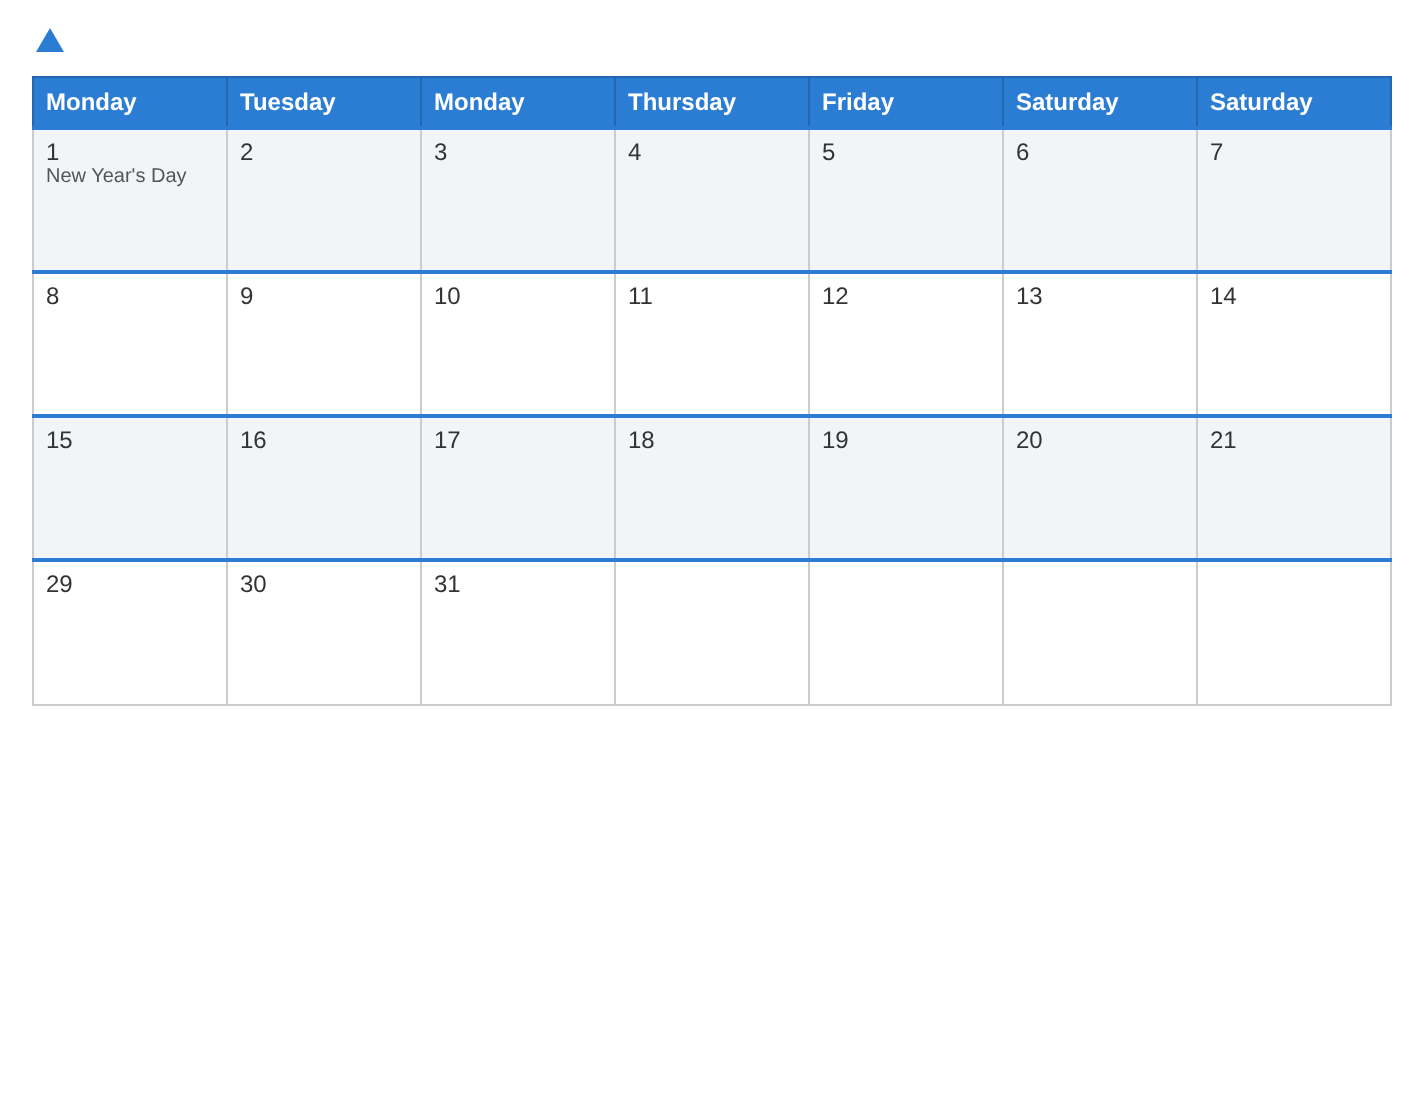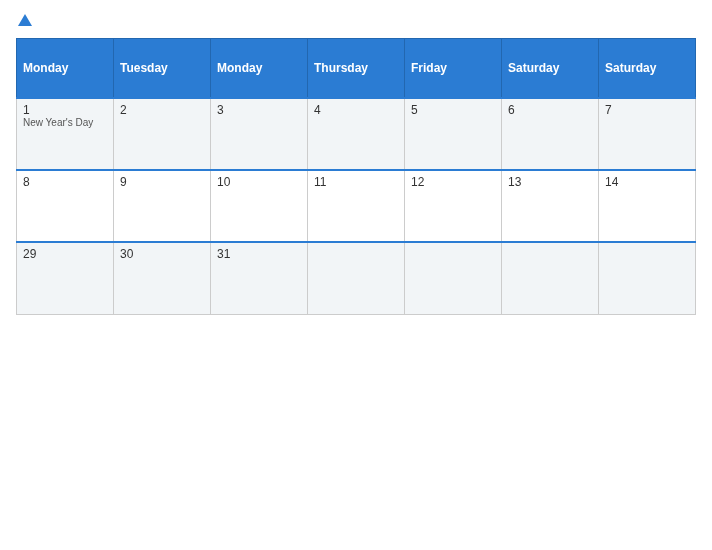"Monday" .calendar-table thead tr th { padding: 22px 6px -> 5px 6px }
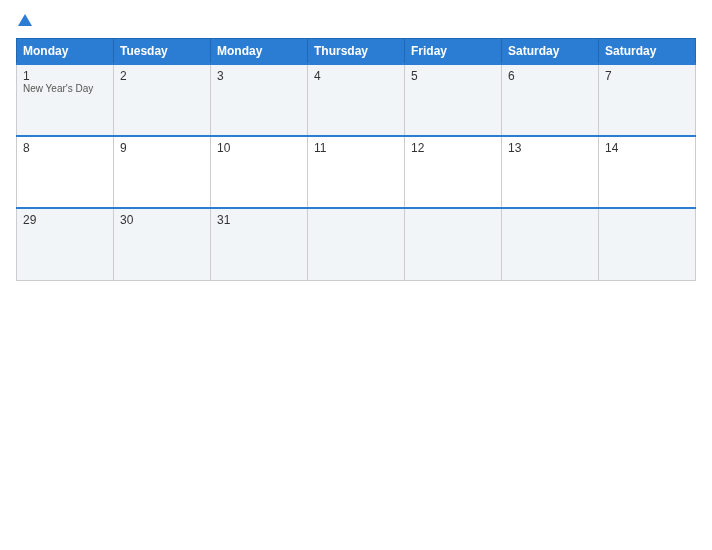"15" tr { html: none -> <tr> <td> <span>15</span> </td> <td> <span>16</span> </td> <td> <span>17</span> </td> <td> <span>18</span> </td> <td> <span>19</span> </td> <td> <span>20</span> </td> <td> <span>21</span> </td> </tr> }
